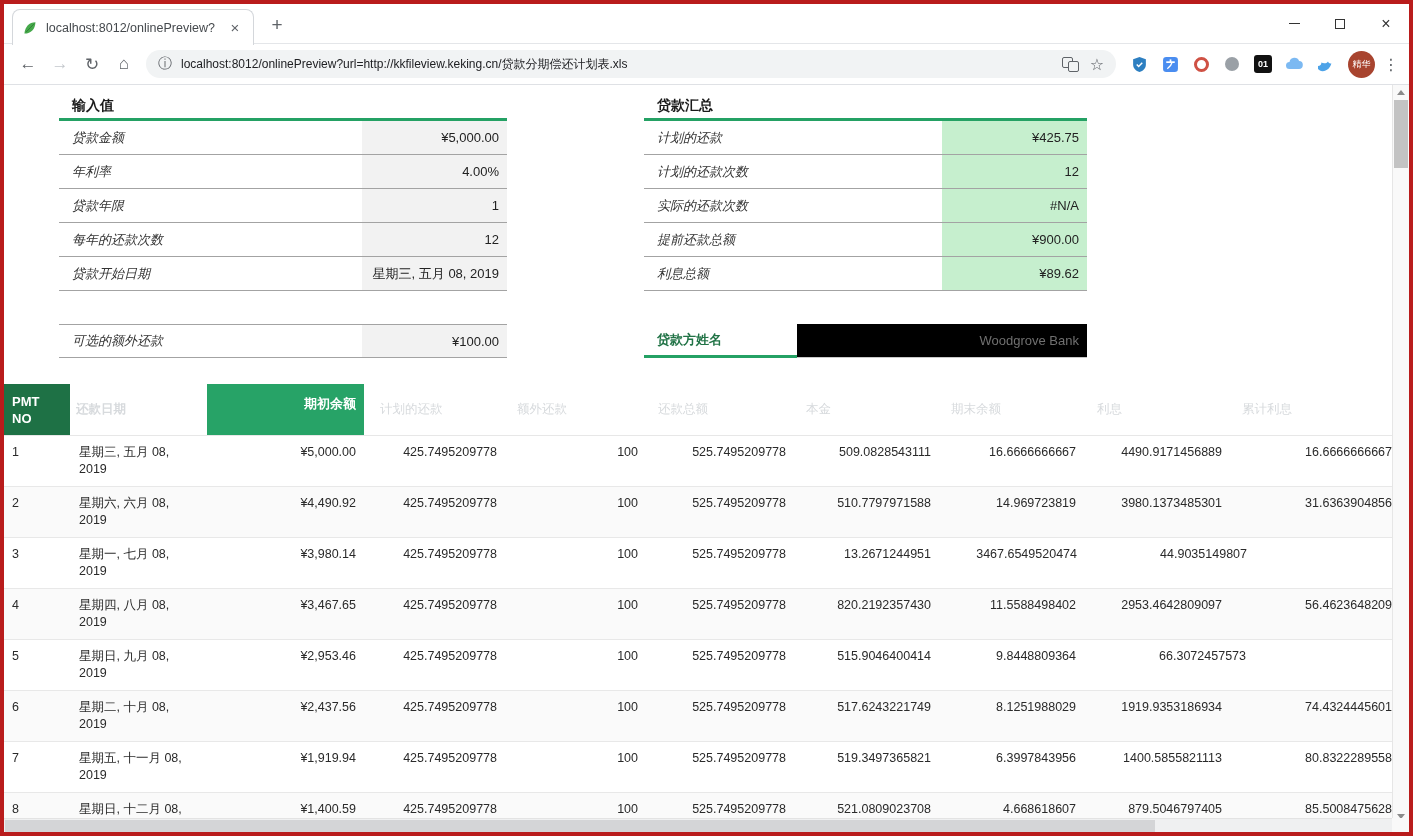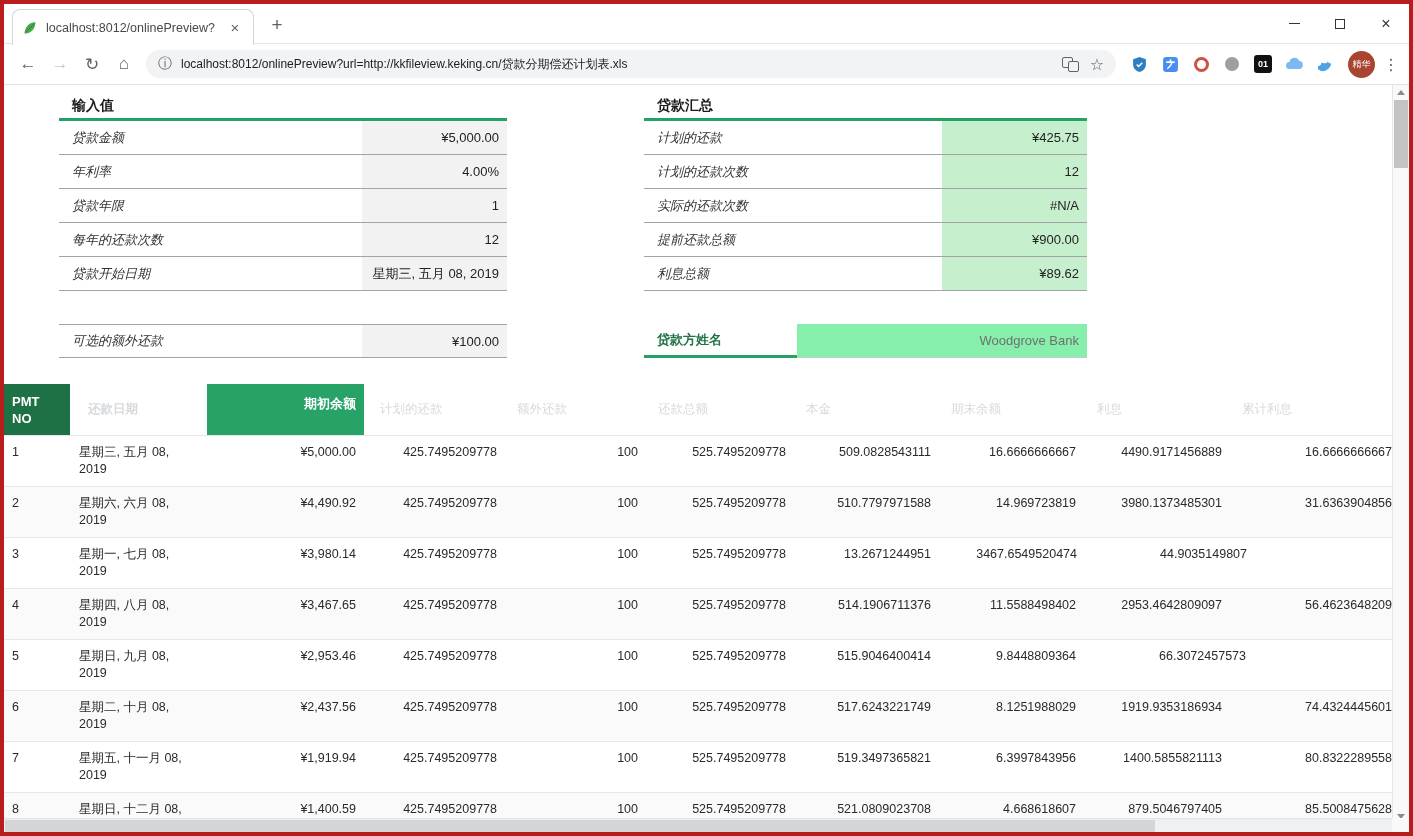"Woodgrove Bank" .lender-value { background: #86efac -> #000000 }
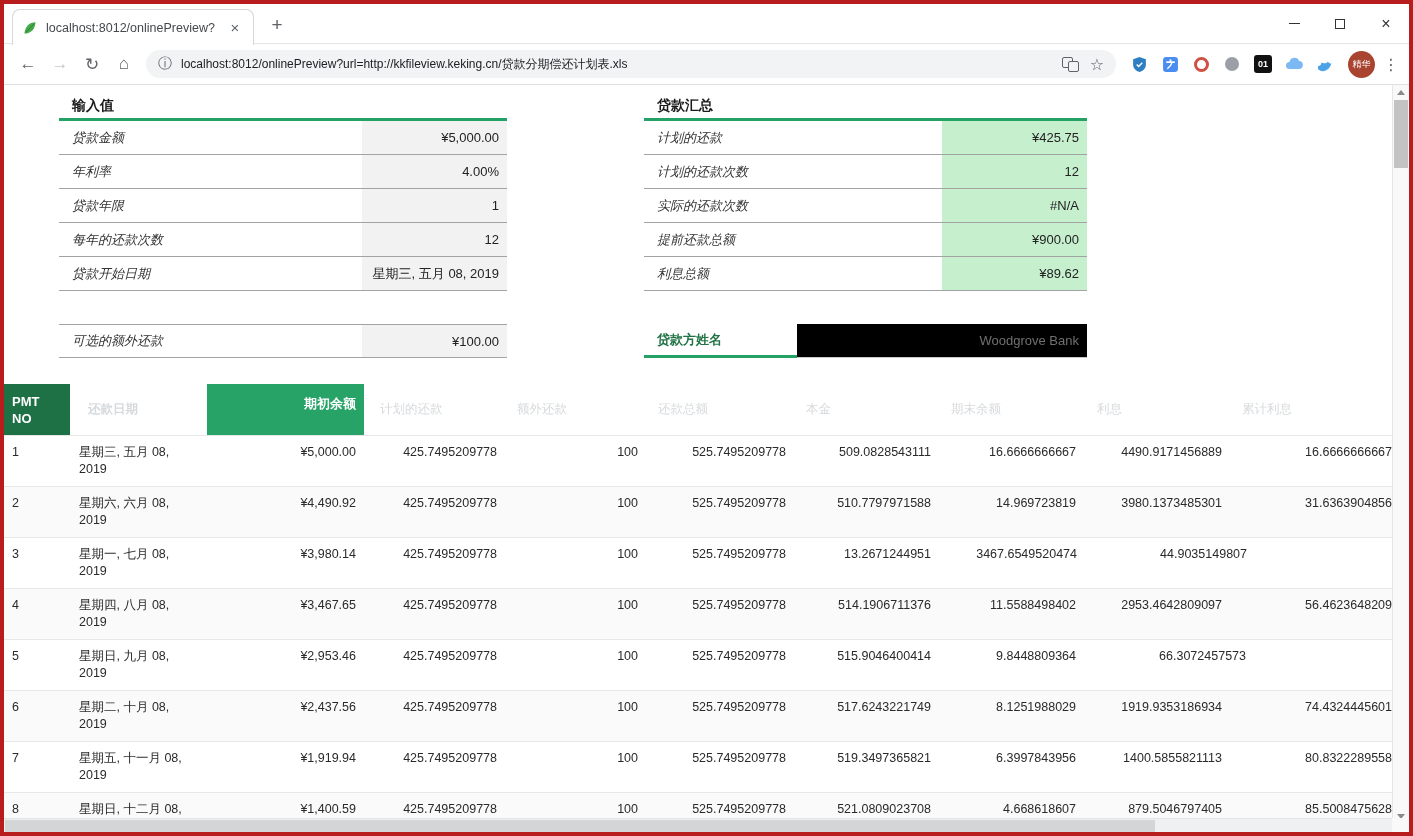"还款日期" .hcell.c1 { padding-left: 18px -> 6px }
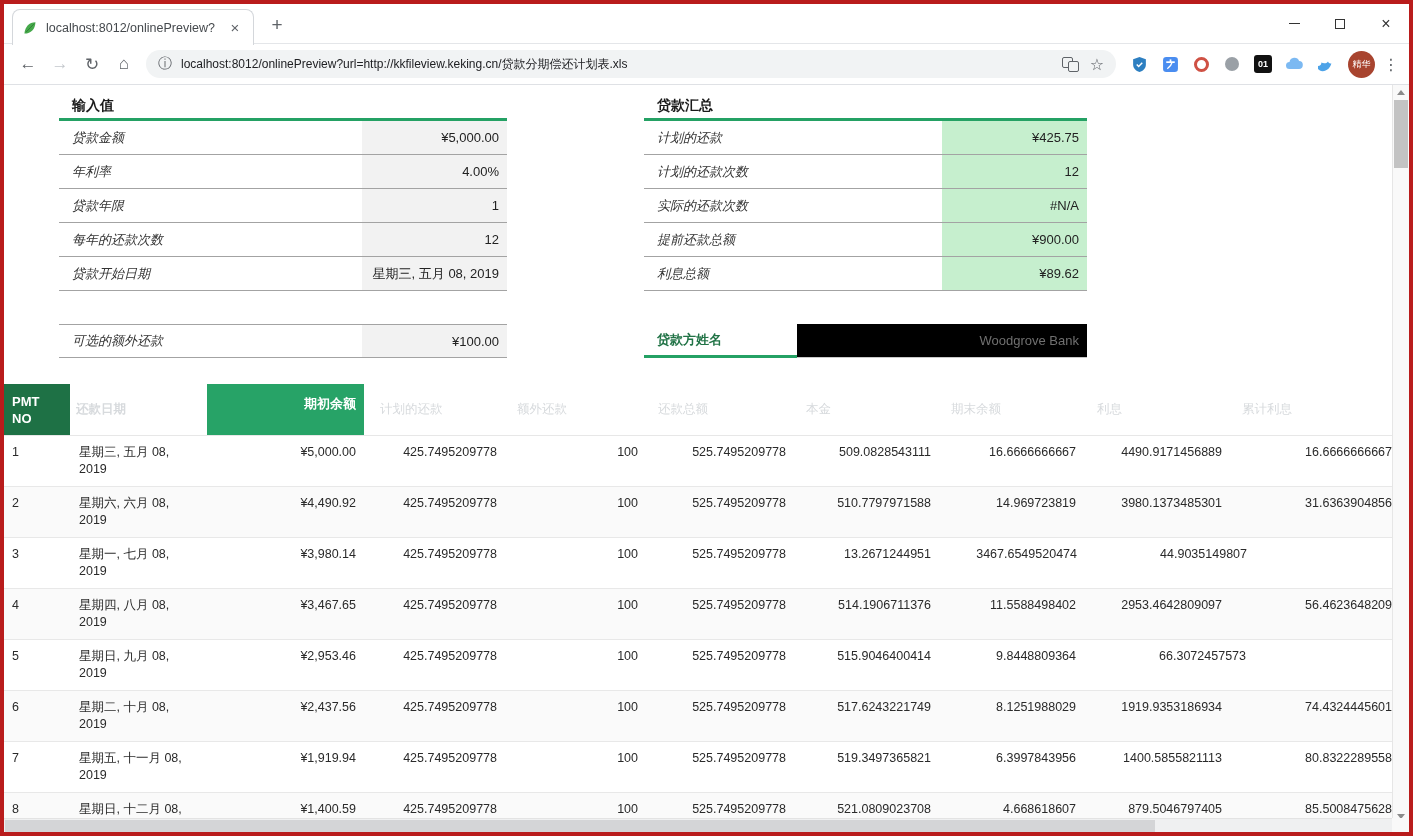"514.1906711376" div.tcell { text: 514.1906711376 -> 820.2192357430 }
